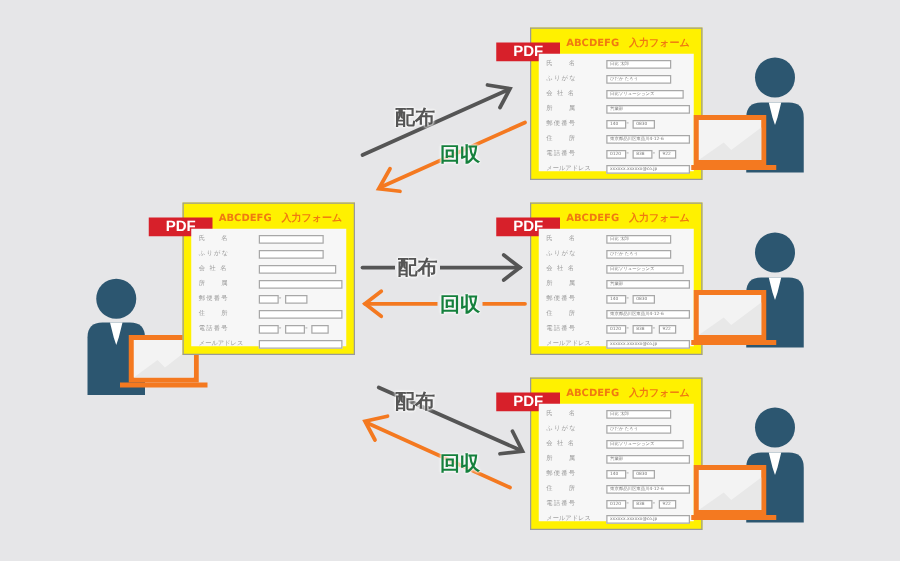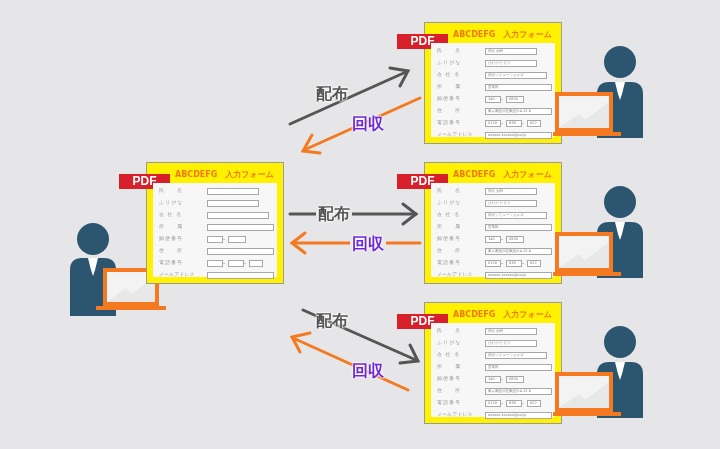"回収" .lbl-coll { color: #6d28d9 -> #15803d }
